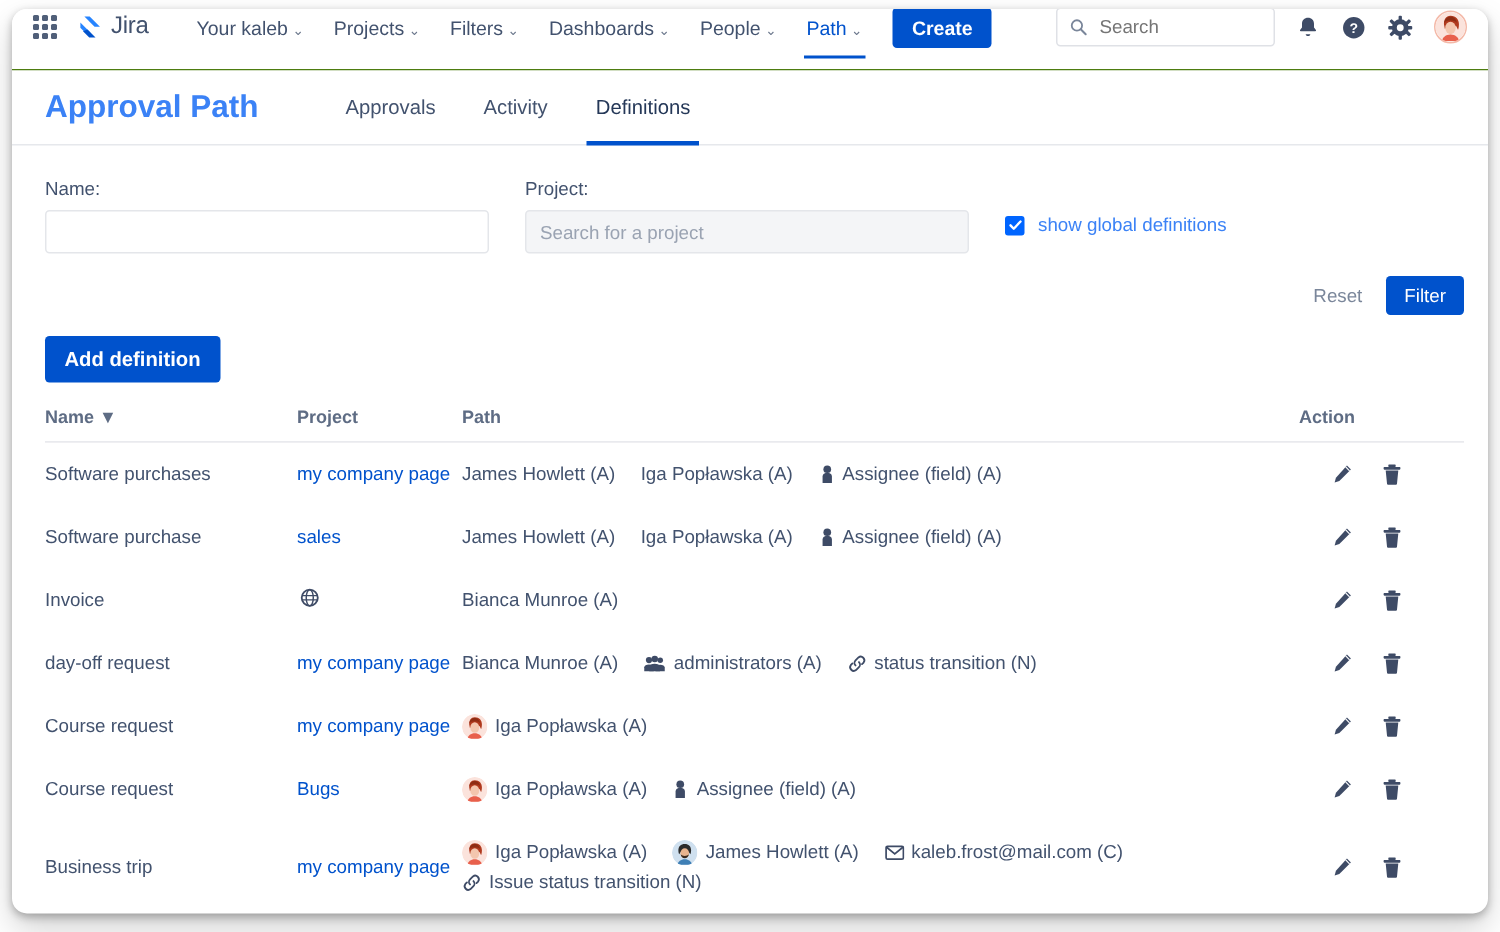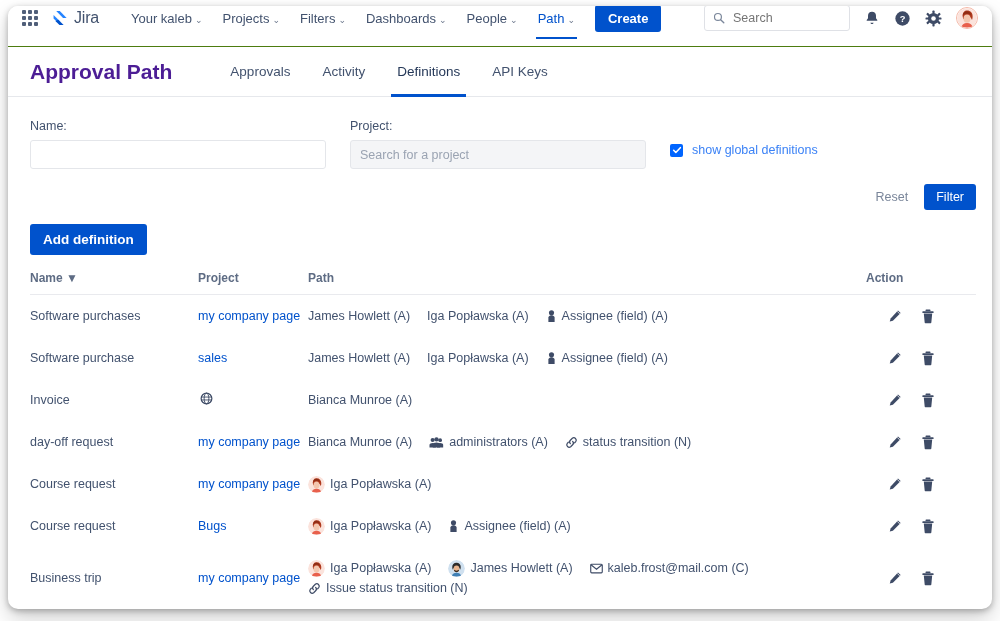"Approval Path" .page-title { color: #4c1d95 -> #3b82f6 }
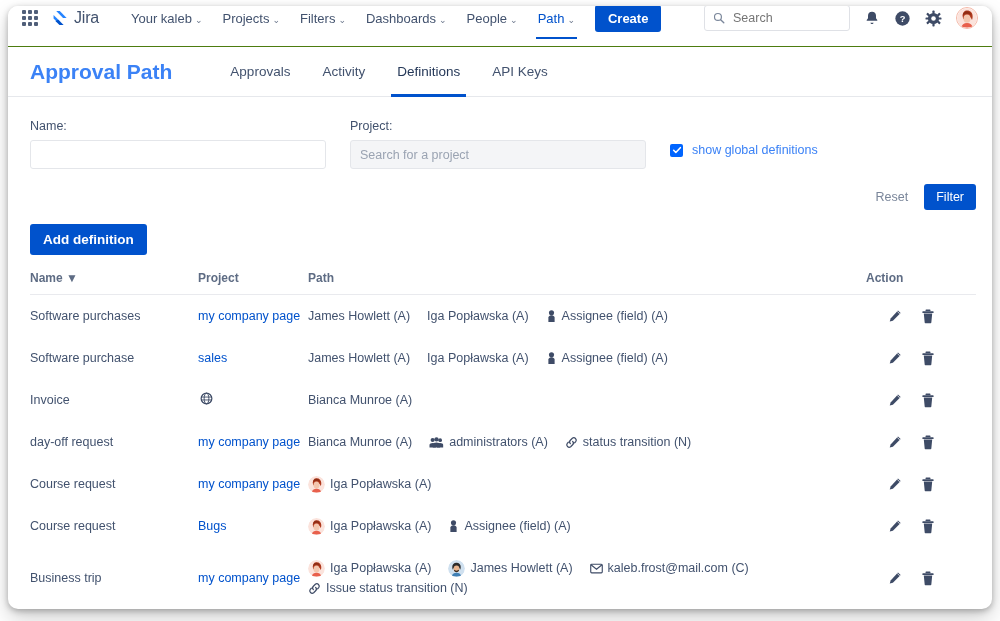"API Keys" div.tab { html: <div>API Keys</div> -> none }
